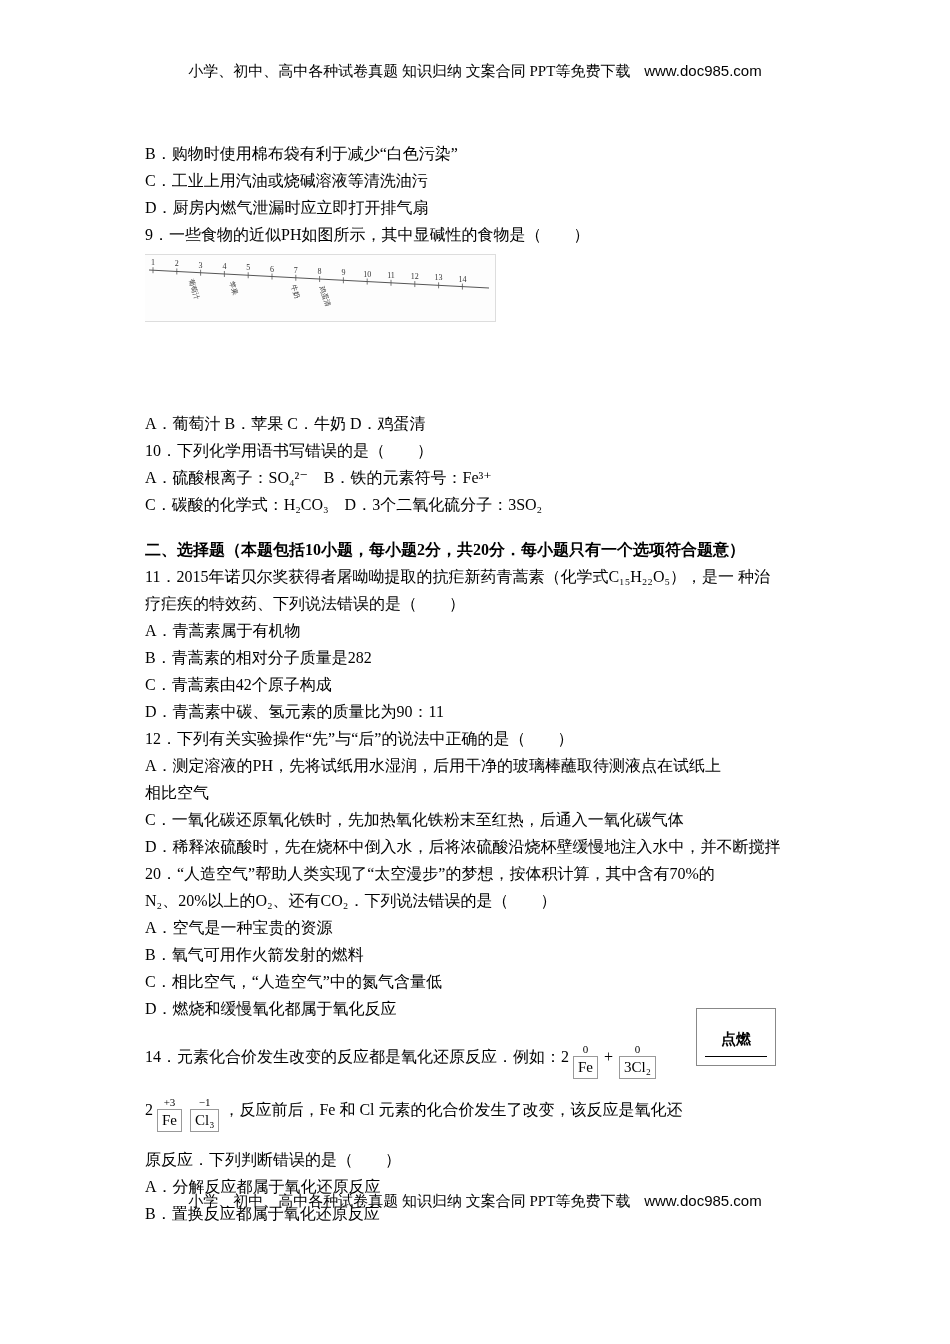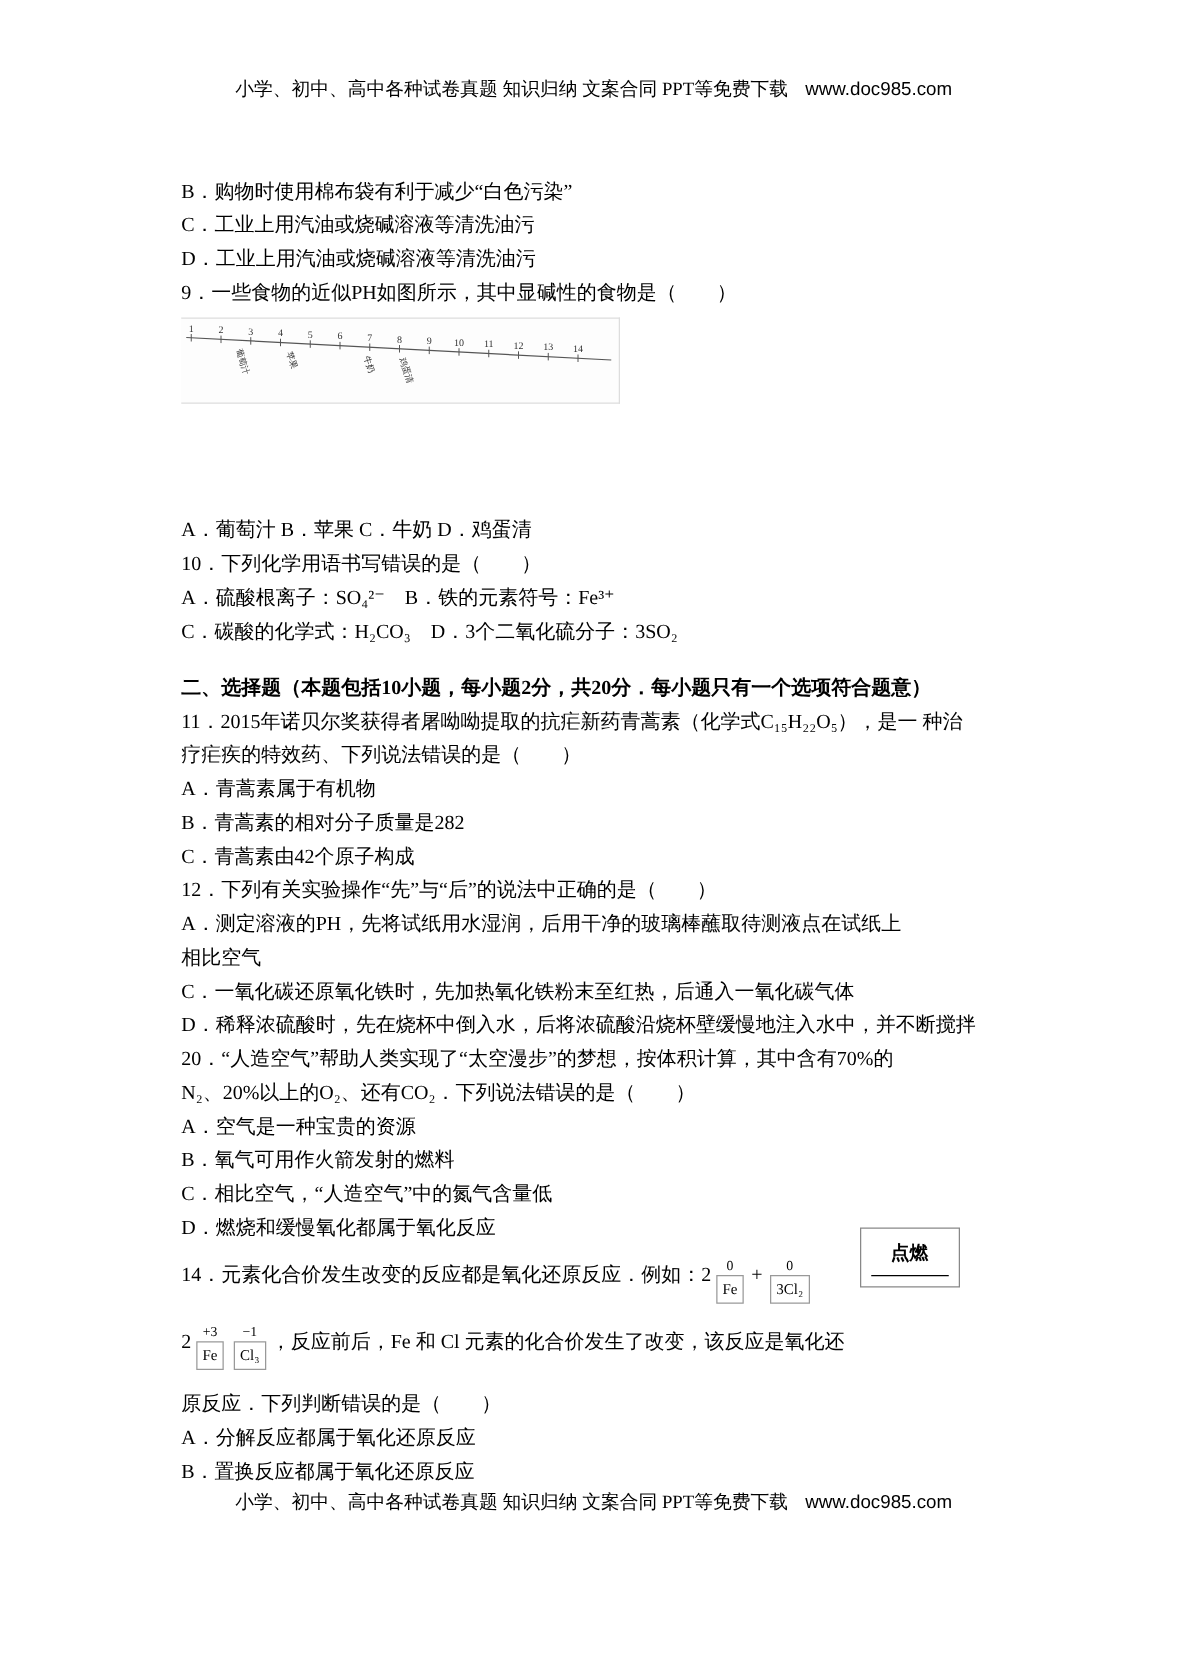"D．工业上用汽油或烧碱溶液等清洗油污" p.line { text: 工业上用汽油或烧碱溶液等清洗油污 -> 厨房内燃气泄漏时应立即打开排气扇 }
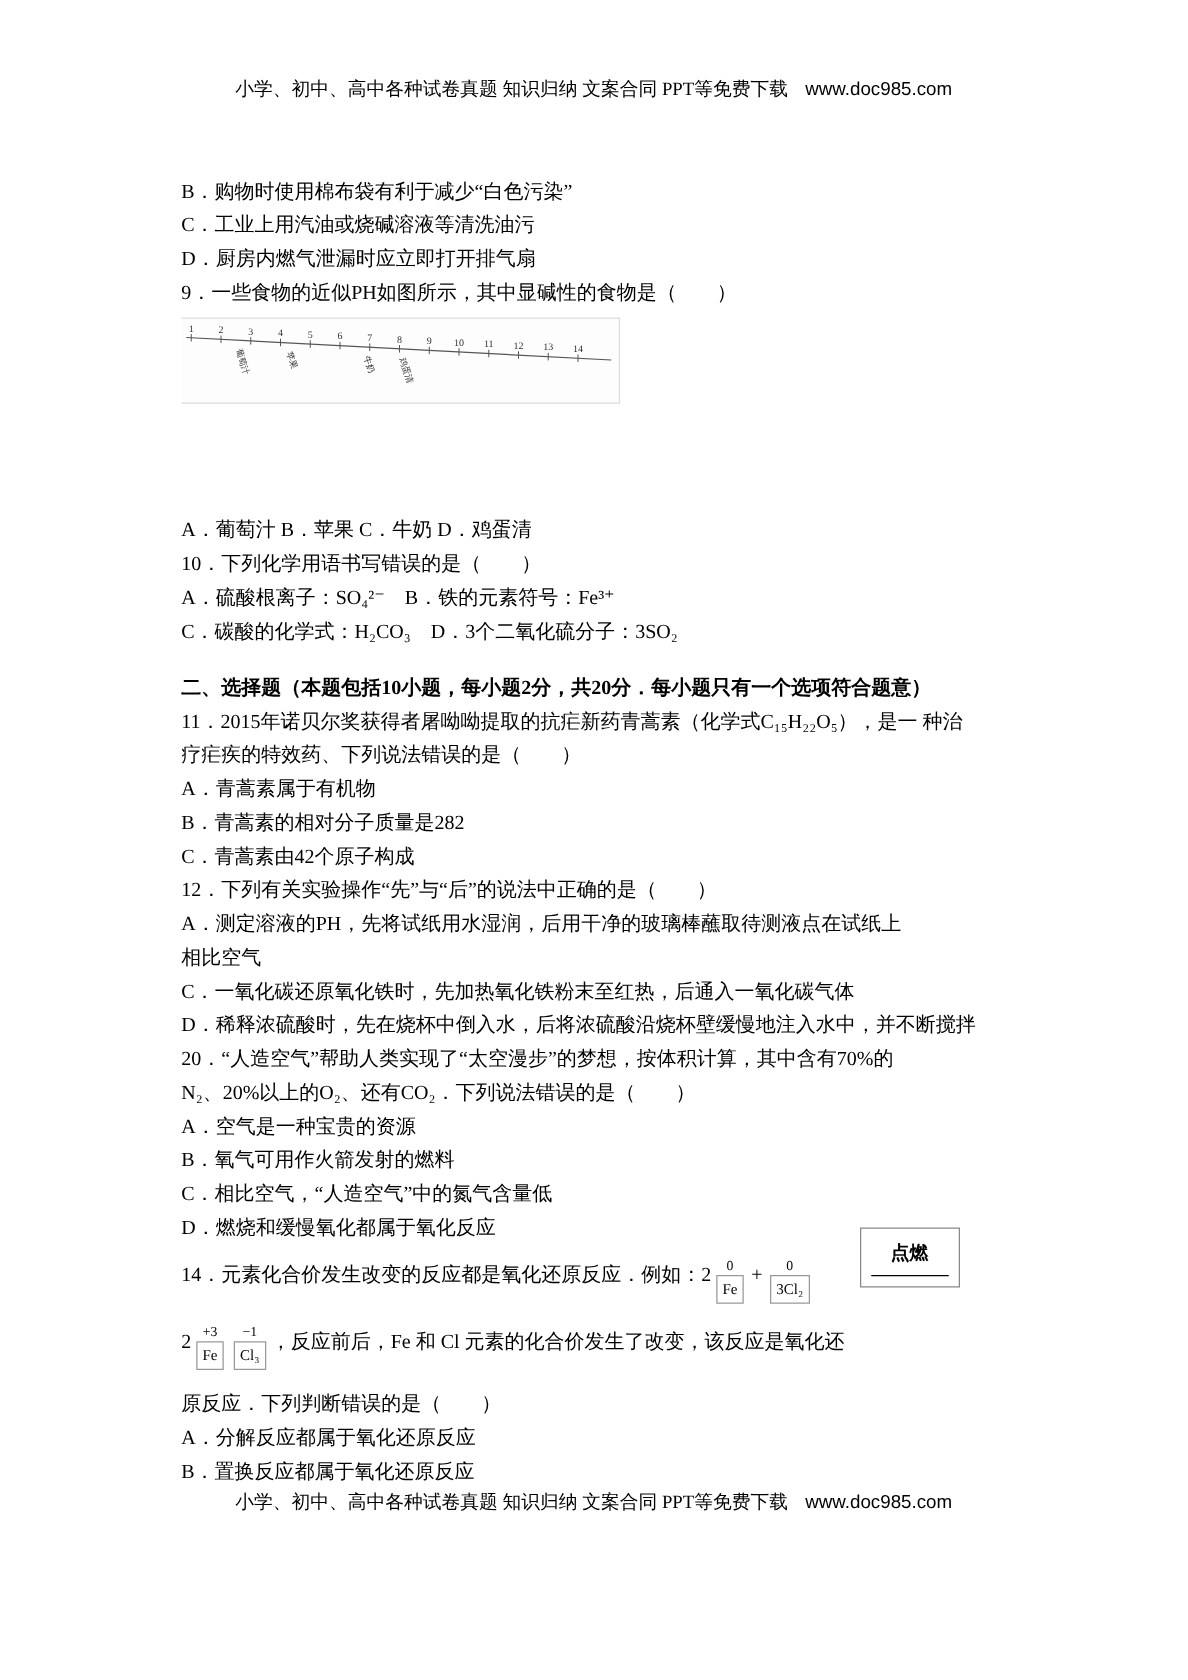"D．青蒿素中碳、氢元素的质量比为90：11" p.line { html: none -> <p>D．青蒿素中碳、氢元素的质量比为90：11</p> }
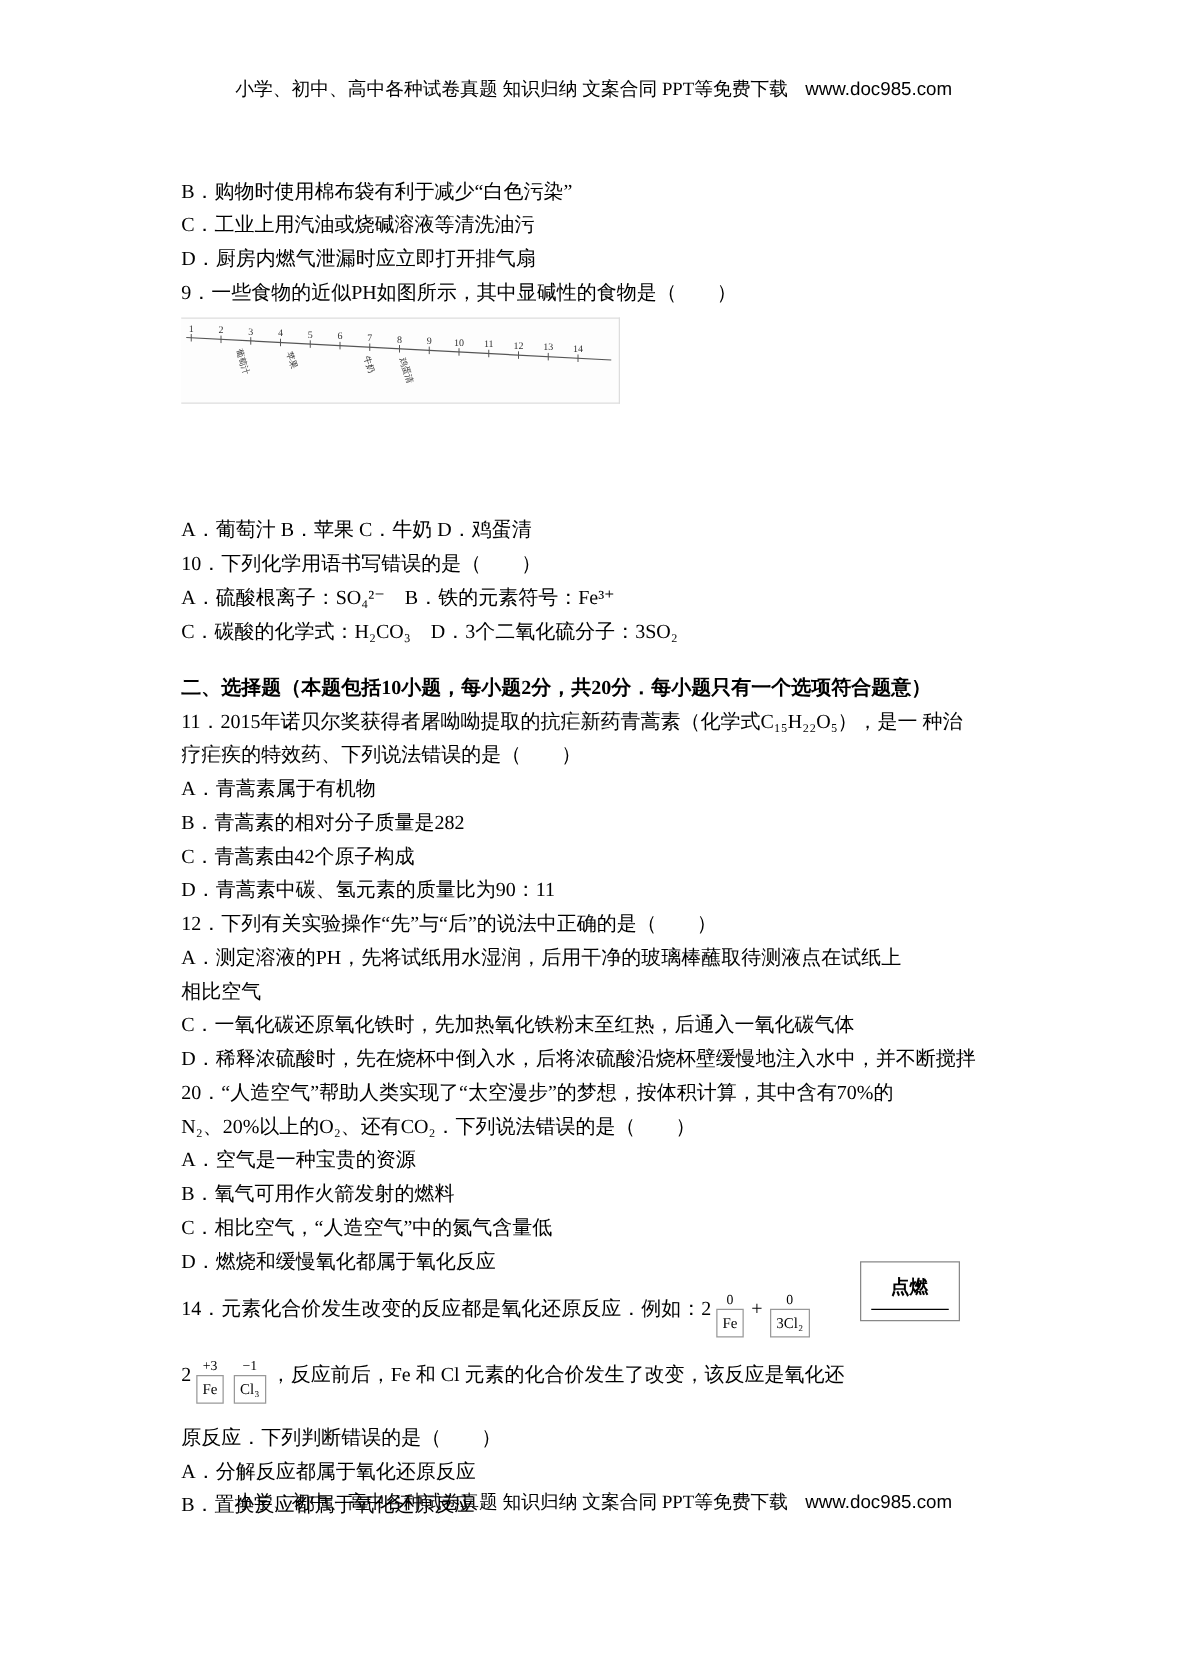"点燃" .ignite { padding: 6px 8px 8px -> 16px 8px 8px }
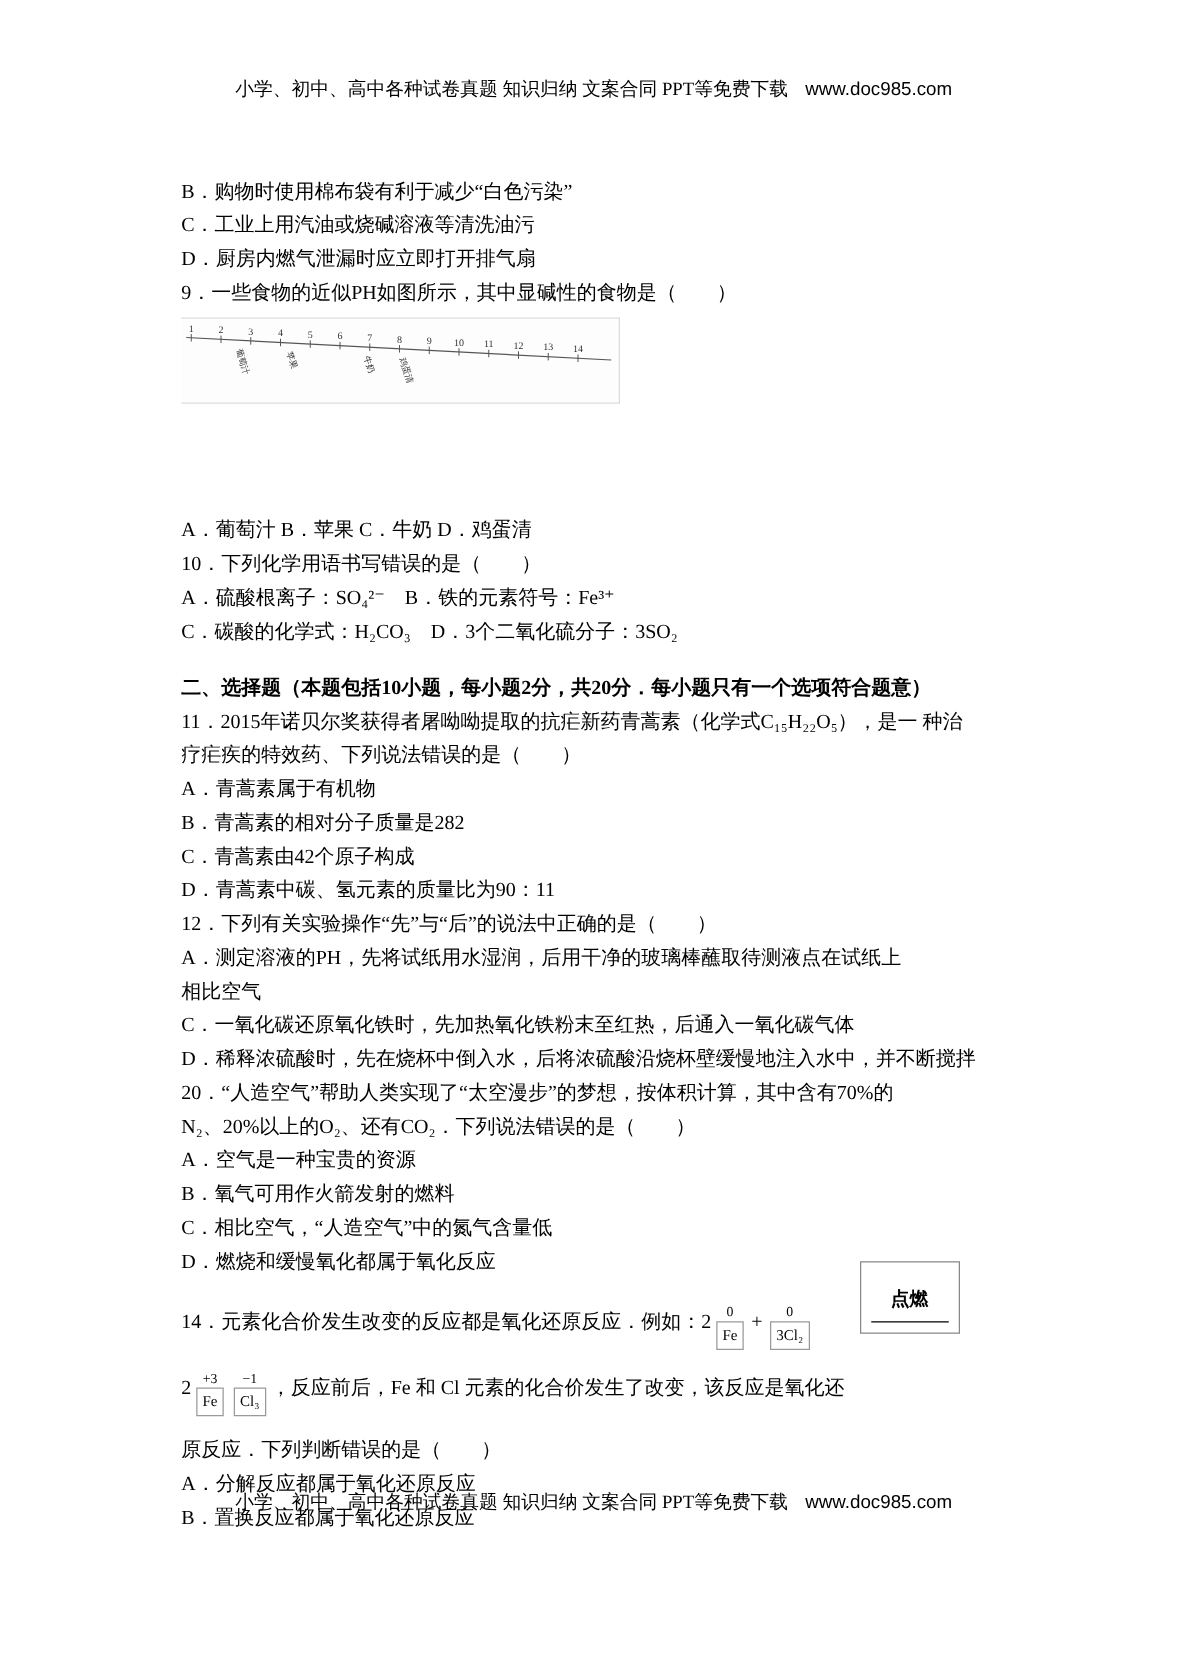"Fe" .chem .sym { font-size: 12px -> 15px }
